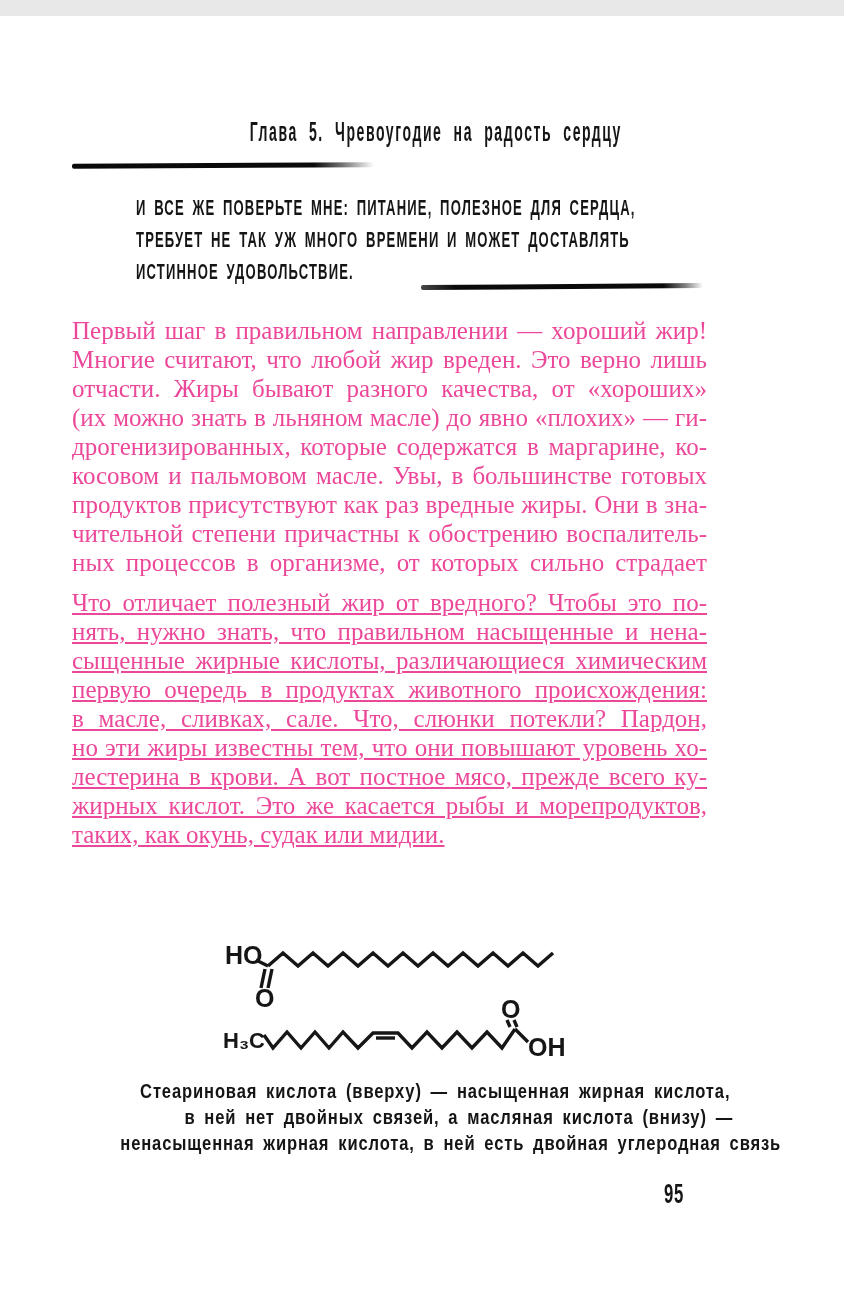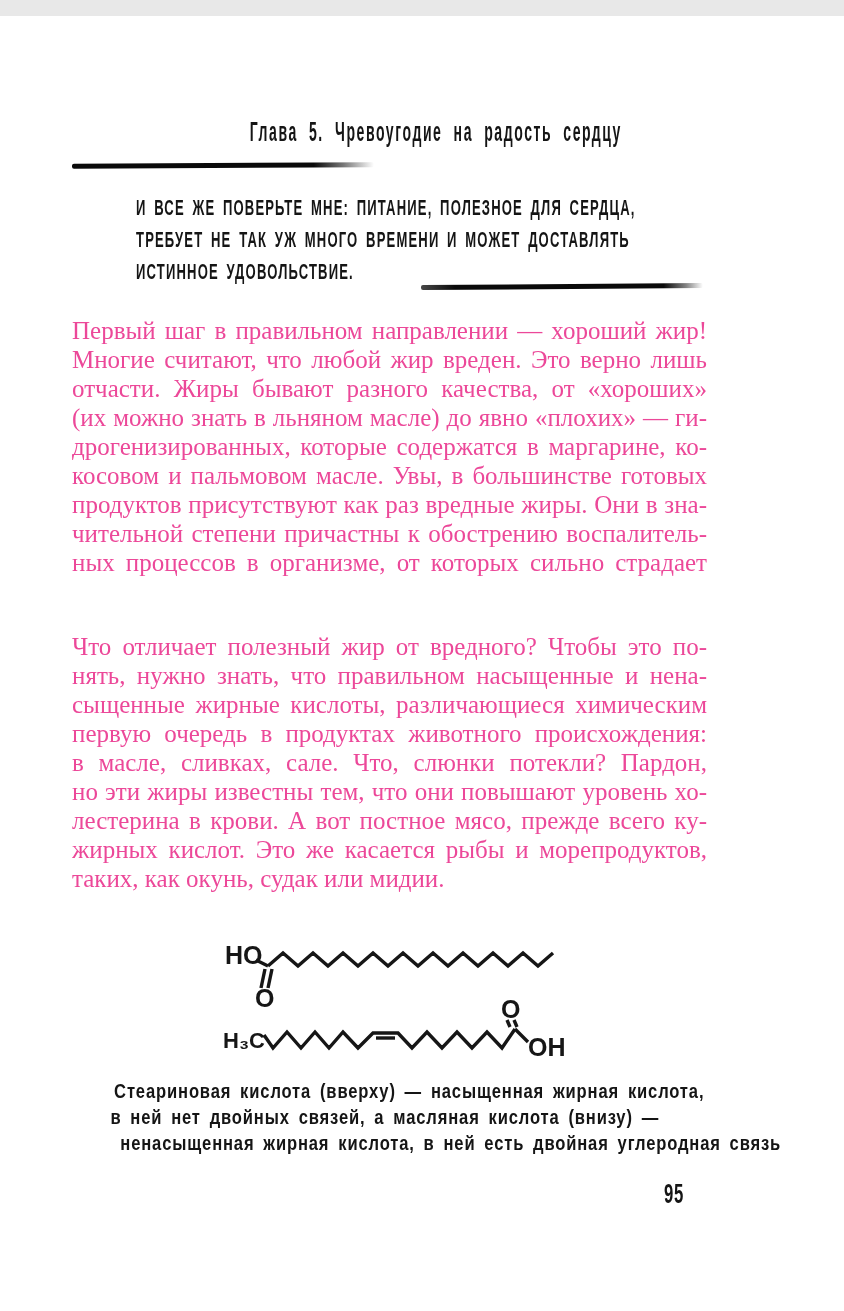"Что отличает полезный жир от" .para-2 { text-decoration: none -> underline; top: 616px -> 572px }
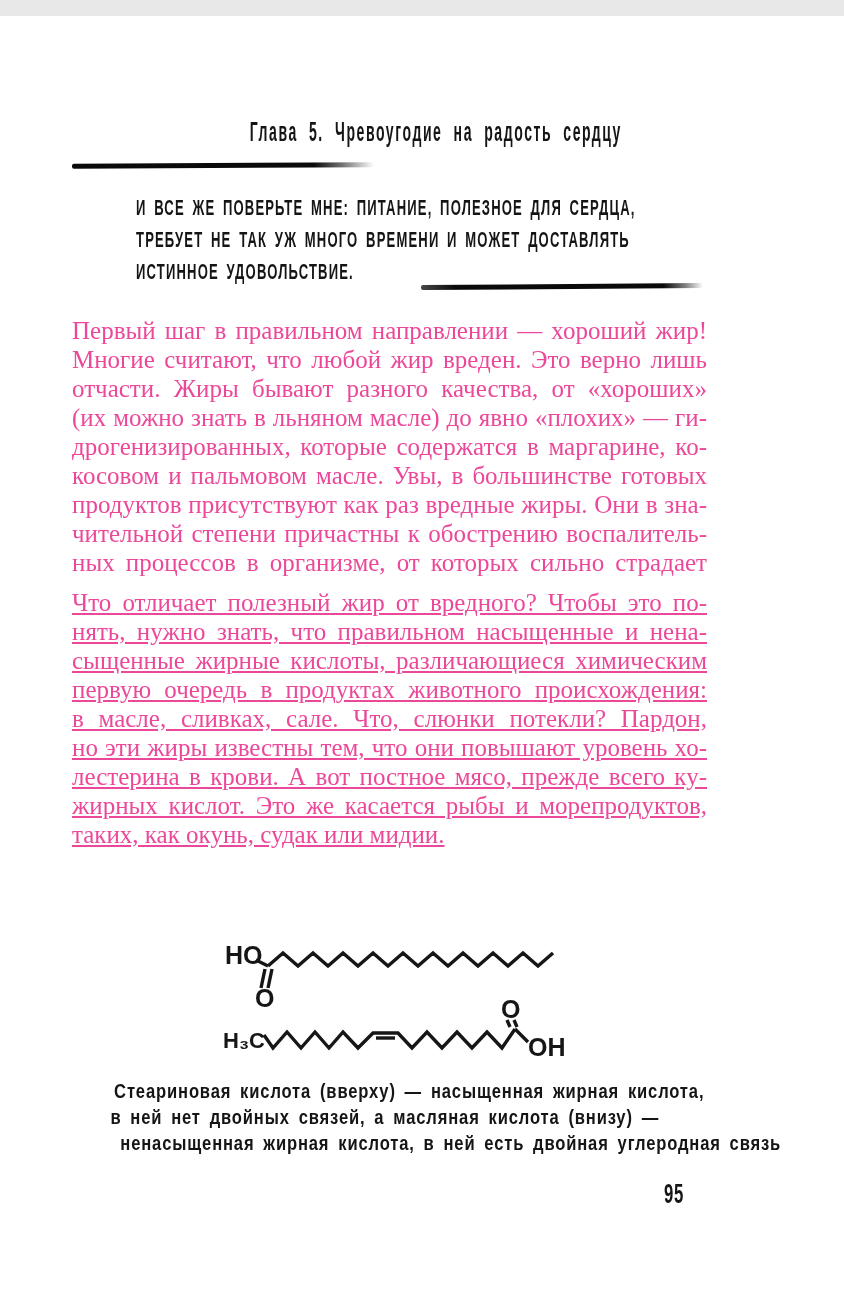"Стеариновая кислота (вверху) —" .fig-caption { text-align: left -> right }
